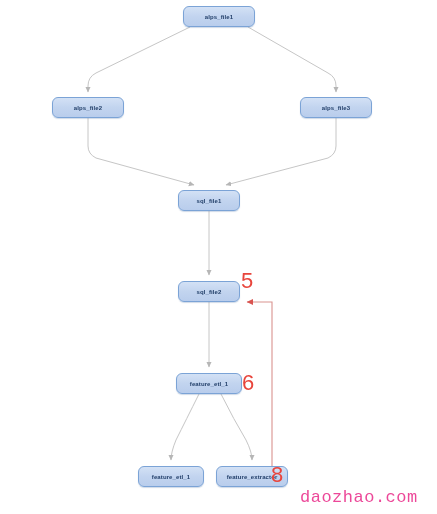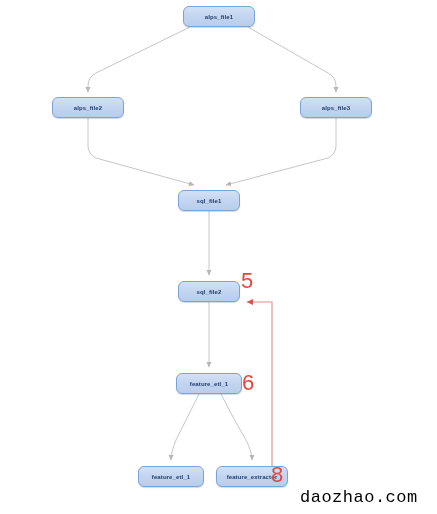"daozhao.com" .watermark { color: #000000 -> #ec4899 }
